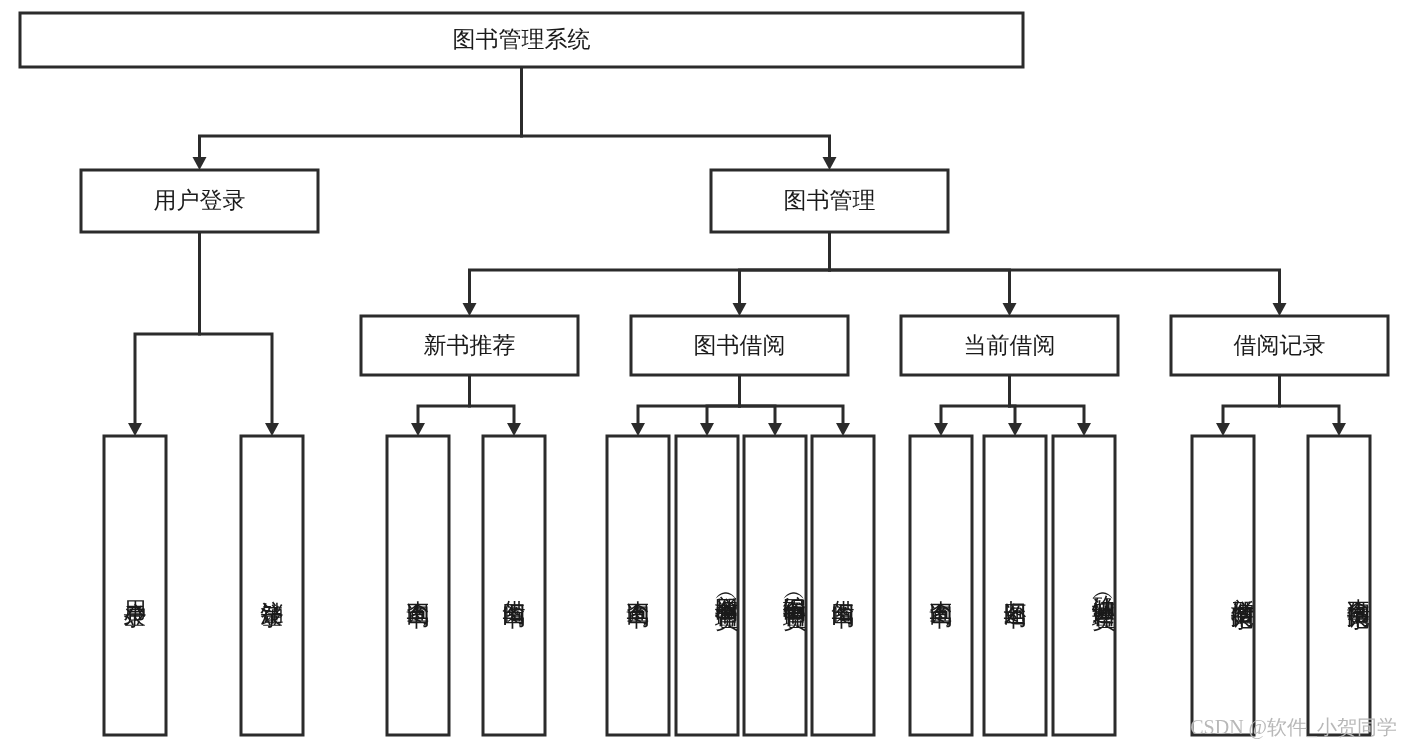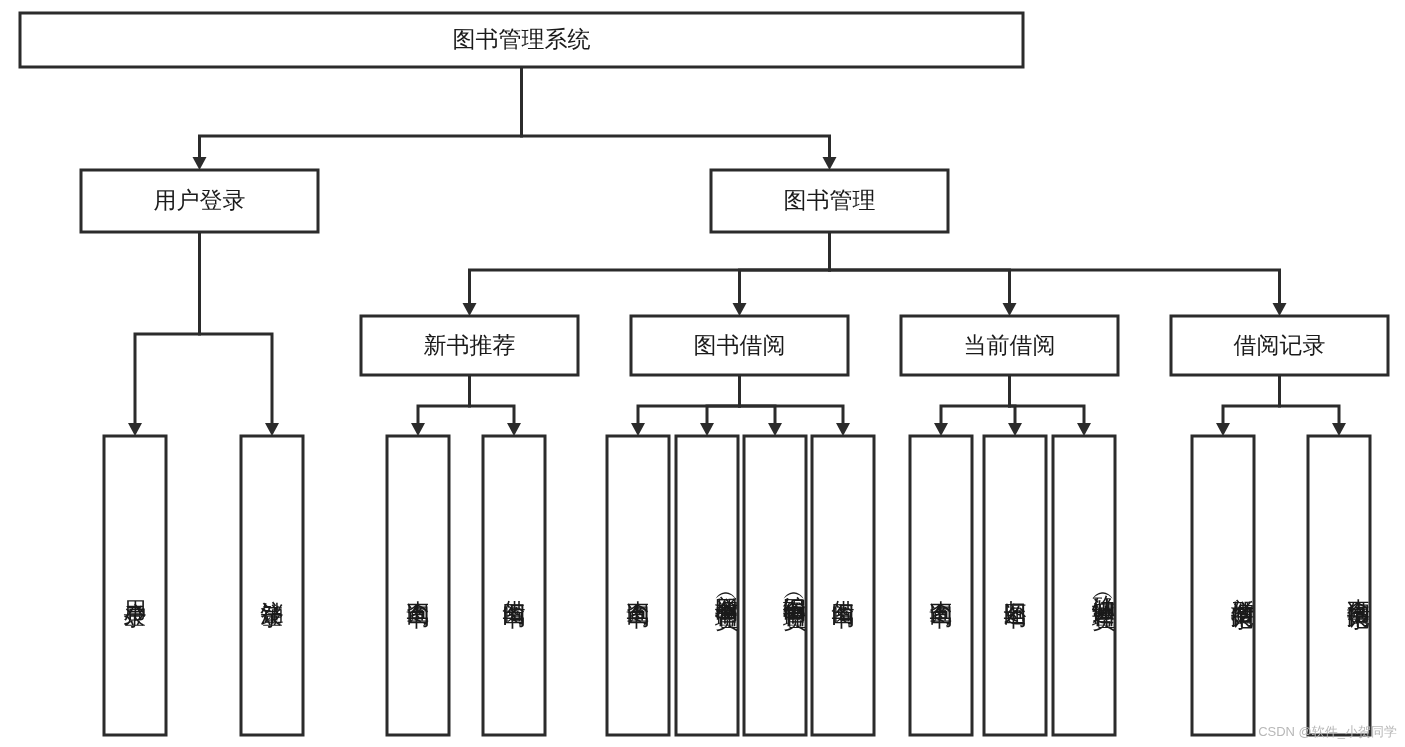"CSDN @软件_小贺同学" .watermark { font-family: Liberation Sans, sans-serif -> Liberation Serif, serif; font-size: 13px -> 20px }
